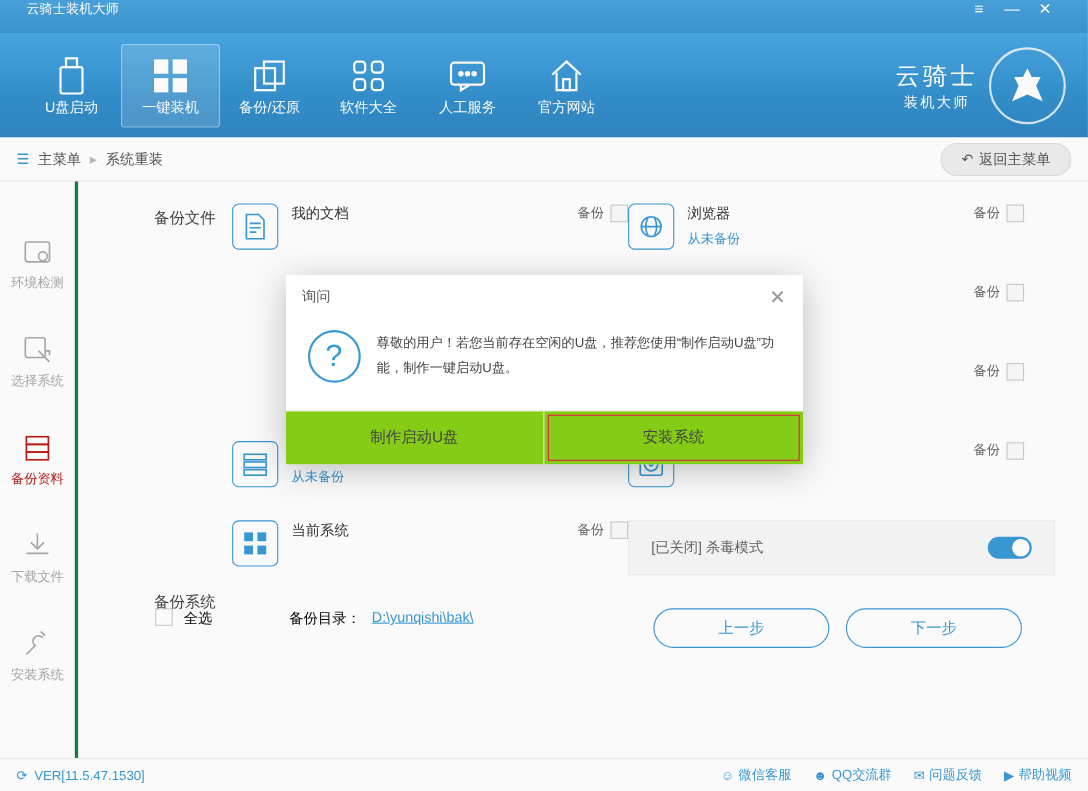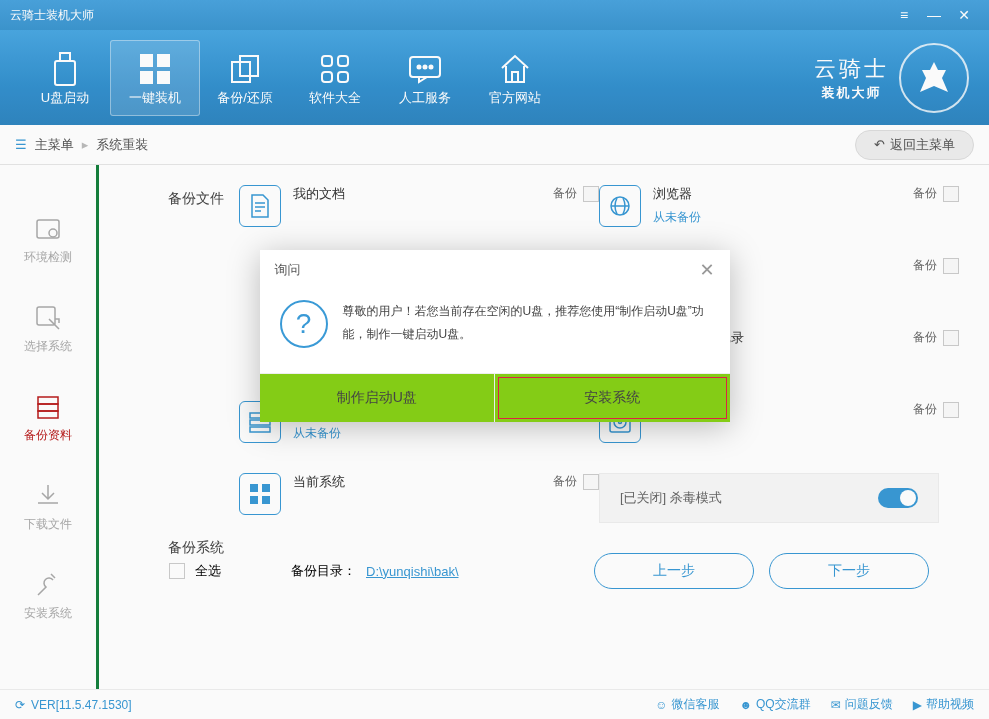"云骑士装机大师" .titlebar { align-items: center -> none; padding: 0 10px -> 0 24px }
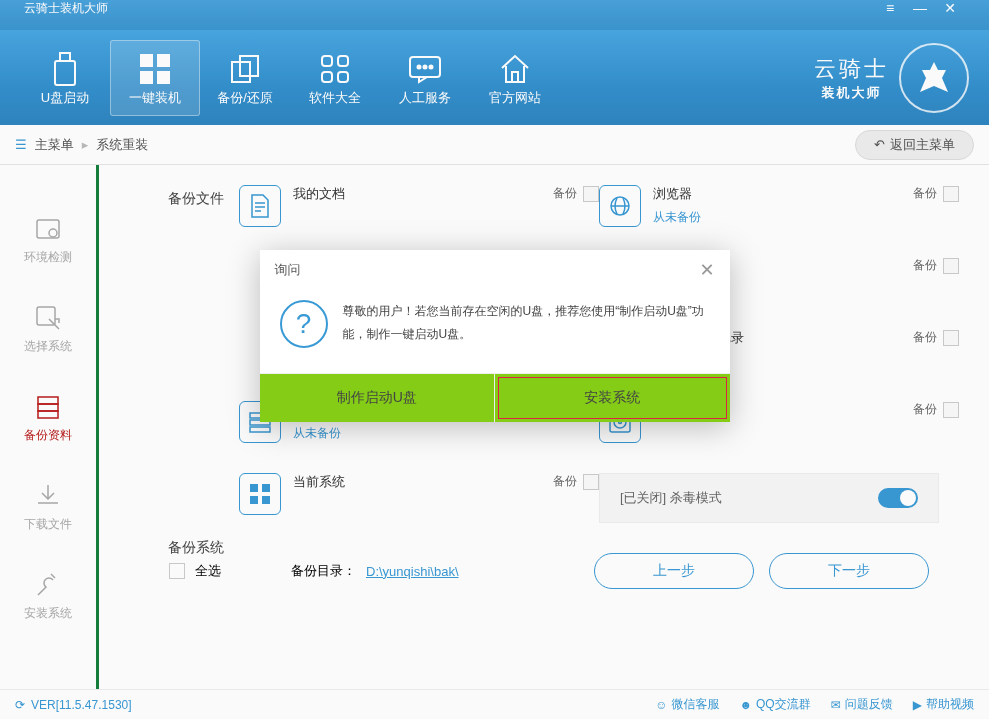"装机大师" .brand-text .t2 { font-weight: bold -> none }
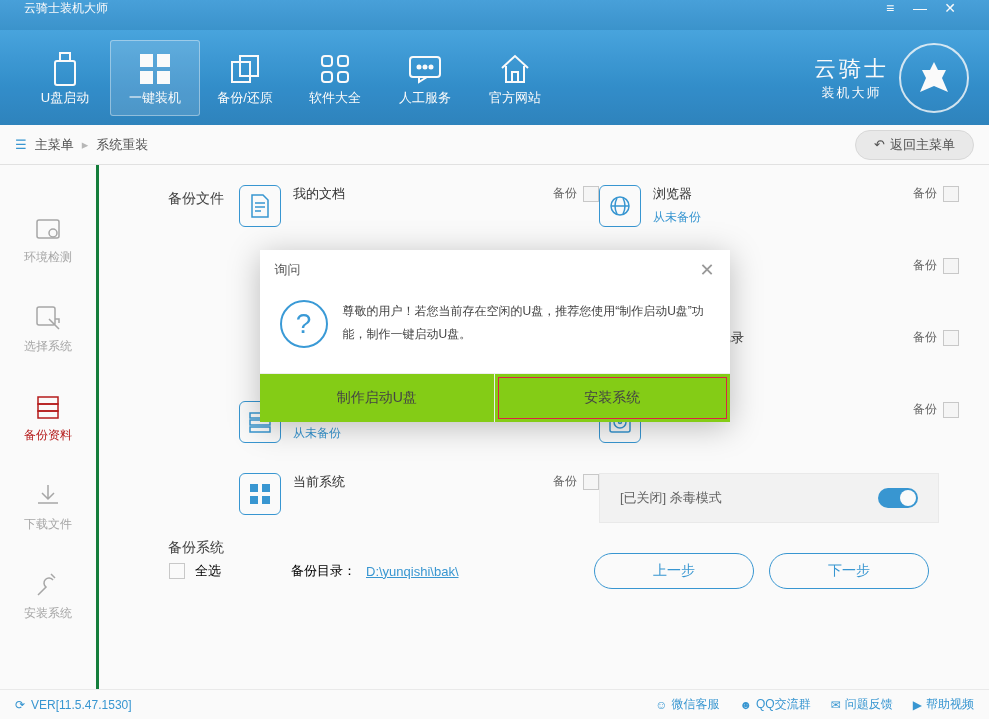"[已关闭] 杀毒模式" div.cell { width: 340px -> 388px }
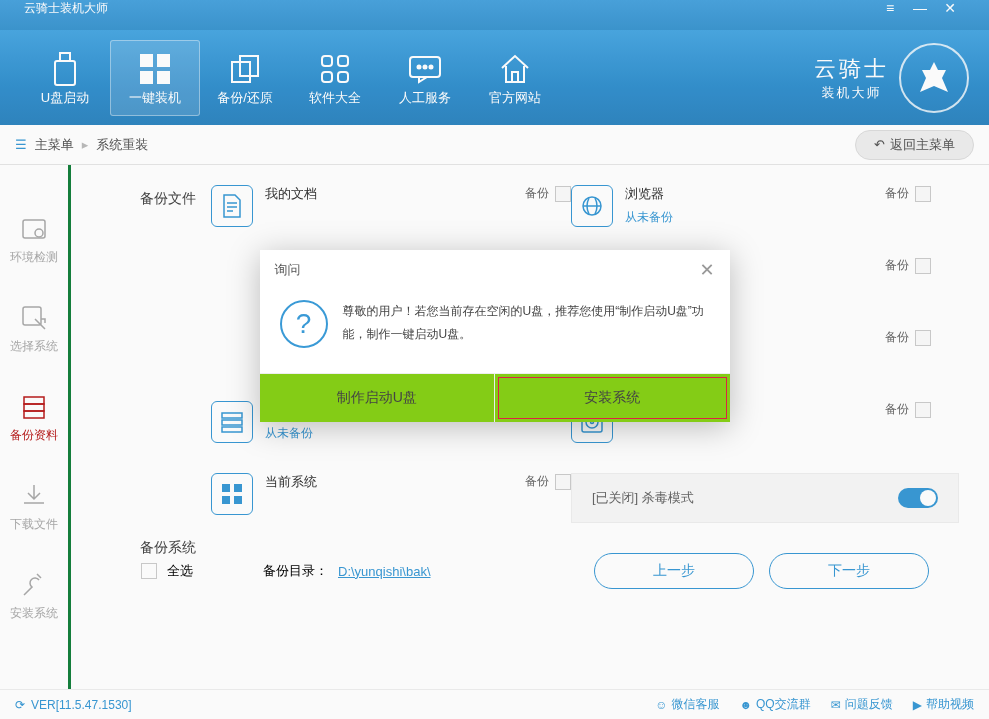"全选" .bottombar { align-items: center -> none }
